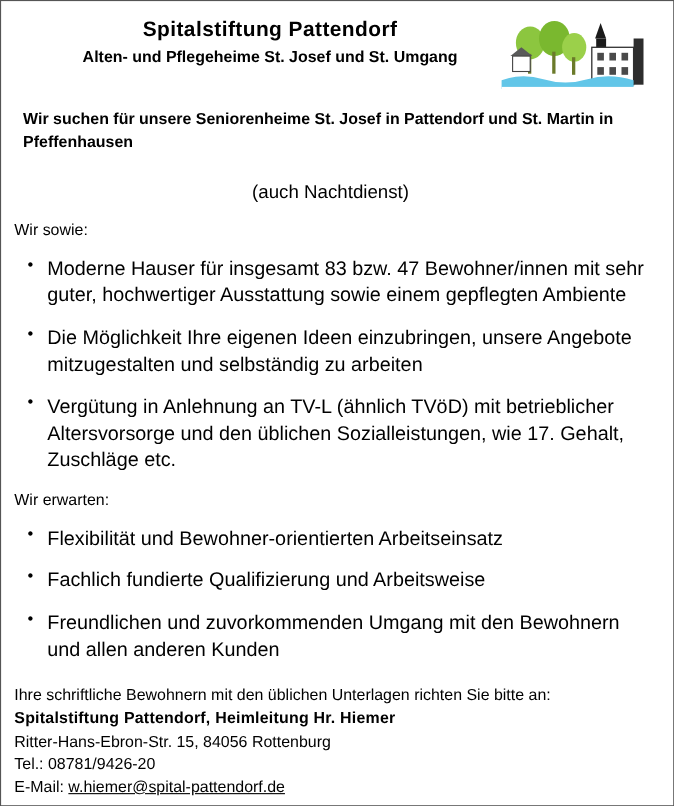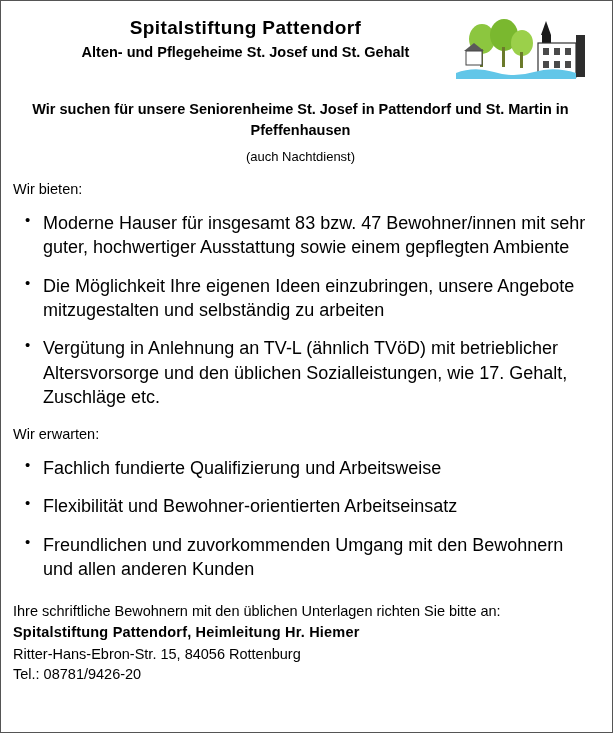"Alten- und Pflegeheime St. Josef" div.org-sub { text: Gehalt -> Umgang }
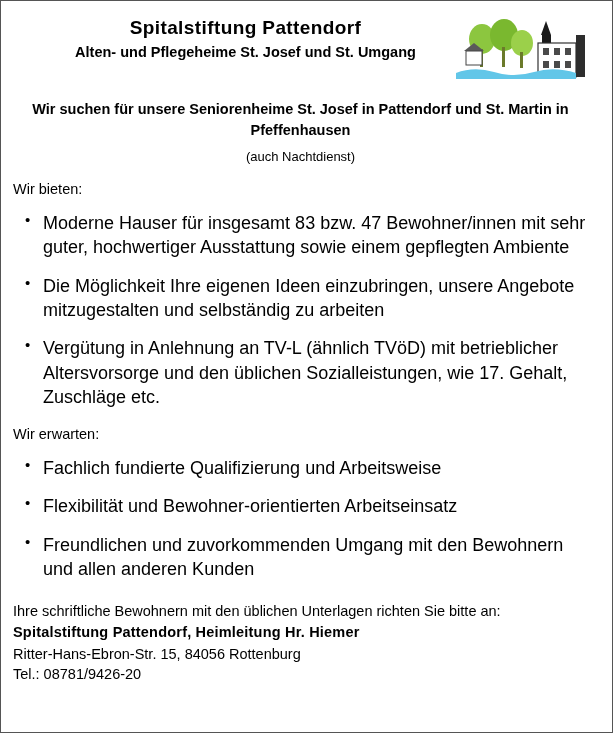"Wir suchen für unsere Seniorenheime" .seeking { text-align: center -> left }
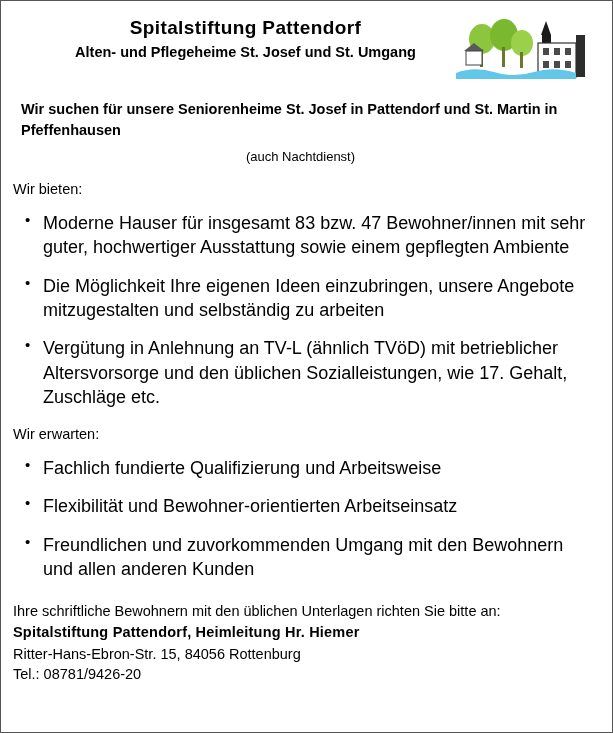"(auch Nachtdienst)" .job-sub { font-size: 13px -> 17px; margin-top: 8px -> 24px }
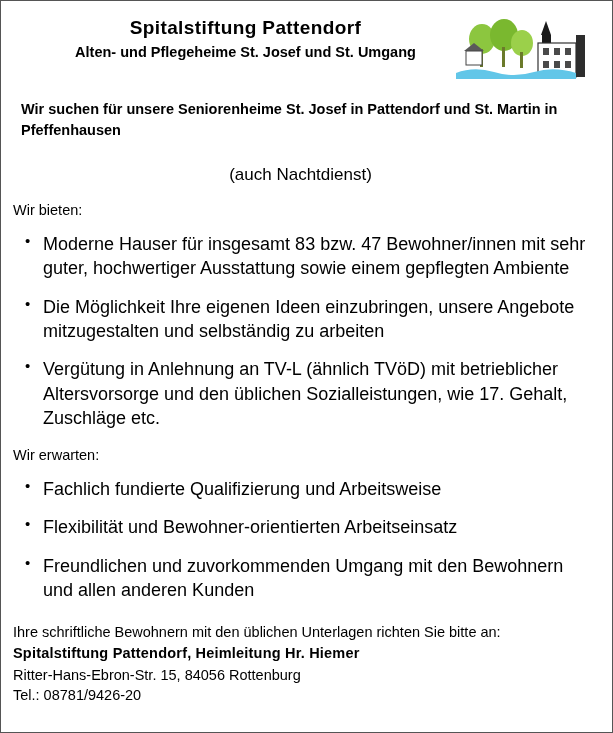"Wir bieten:" div.section-label { text: bieten -> sowie }
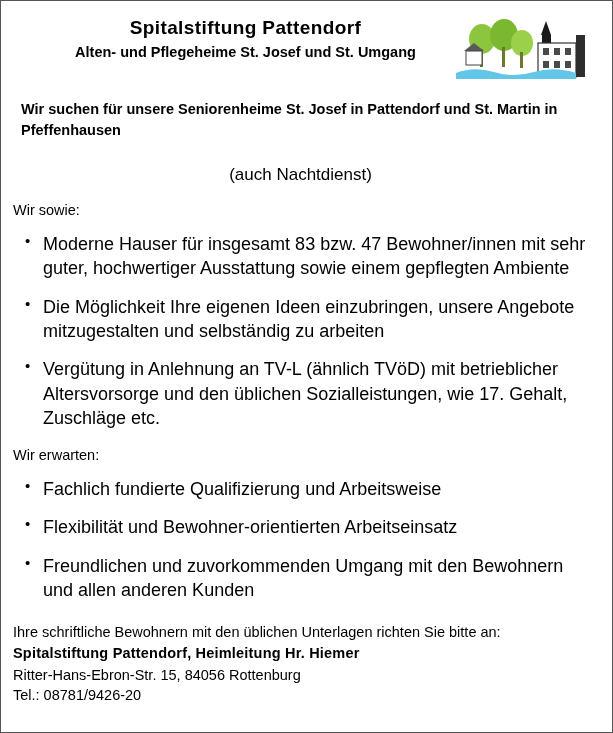"Fachlich fundierte Qualifizierung und" li { order: before "Flexibilität und Bewohner-orientierten" -> after "Flexibilität und Bewohner-orientierten" }
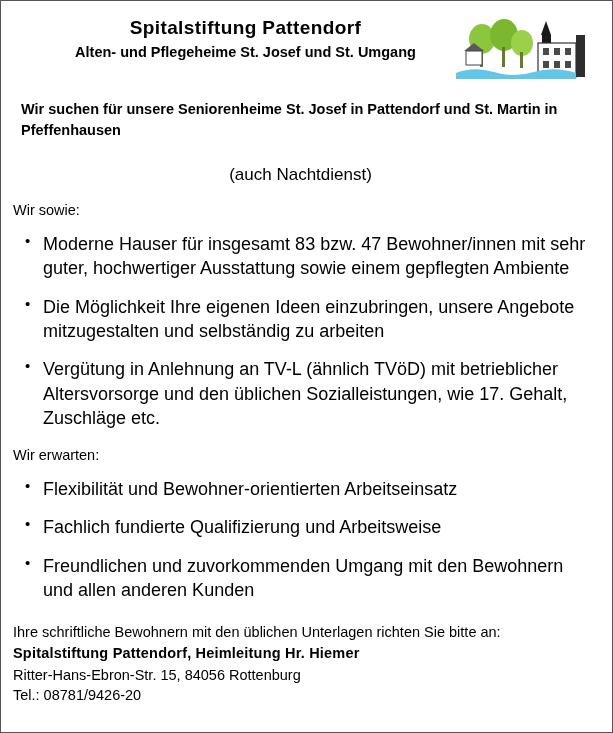"E-Mail: w.hiemer@spital-pattendorf.de" div.contact-line { html: none -> <div> <span>E-Mail:</span> <span>w.hiemer@spital-pattendorf.de</span> </div> }
